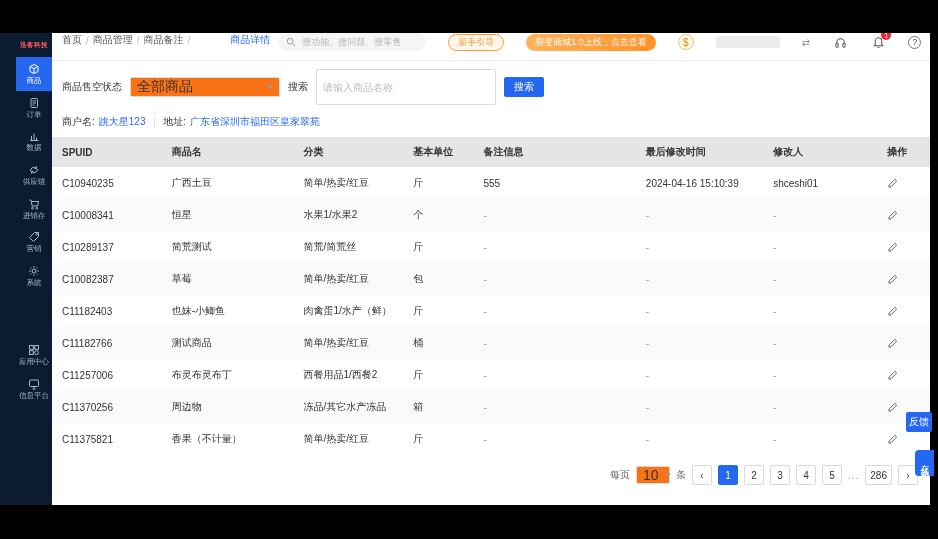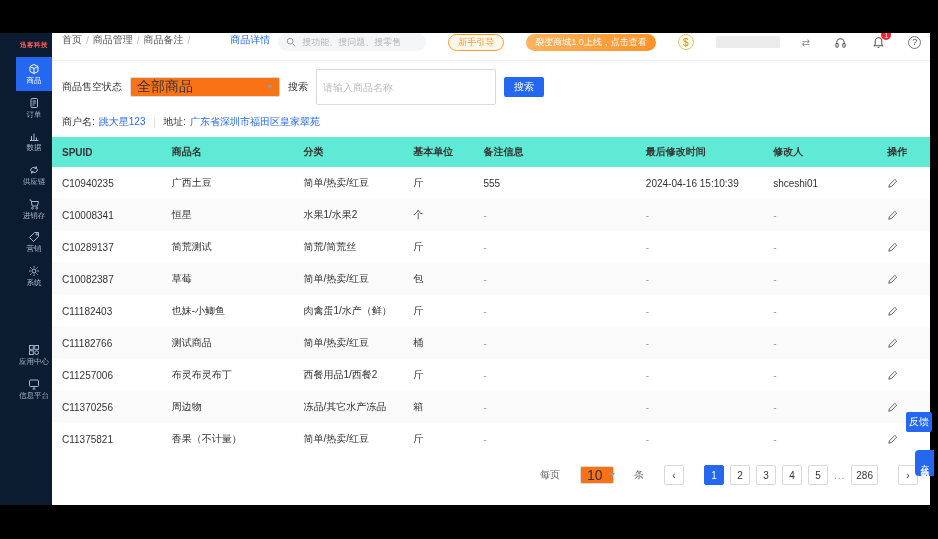"SPUID" thead th { background: #5eead4 -> #e5e5e5 }
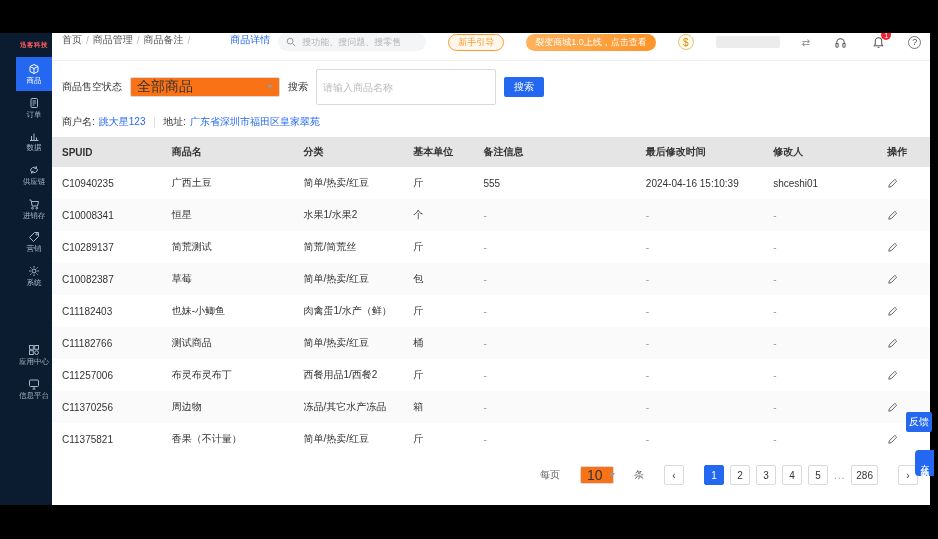"每页" .pagination { gap: 20px -> 6px }
